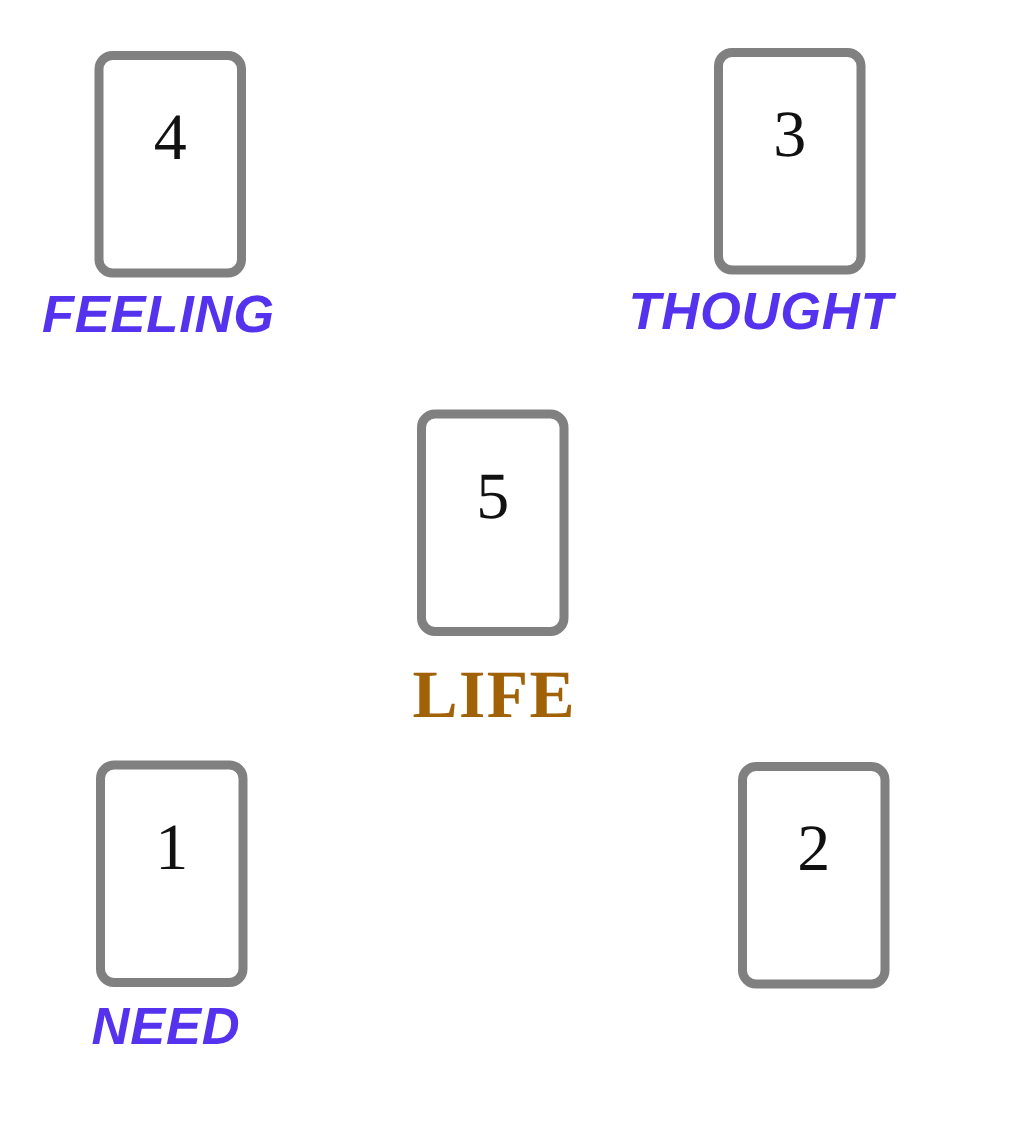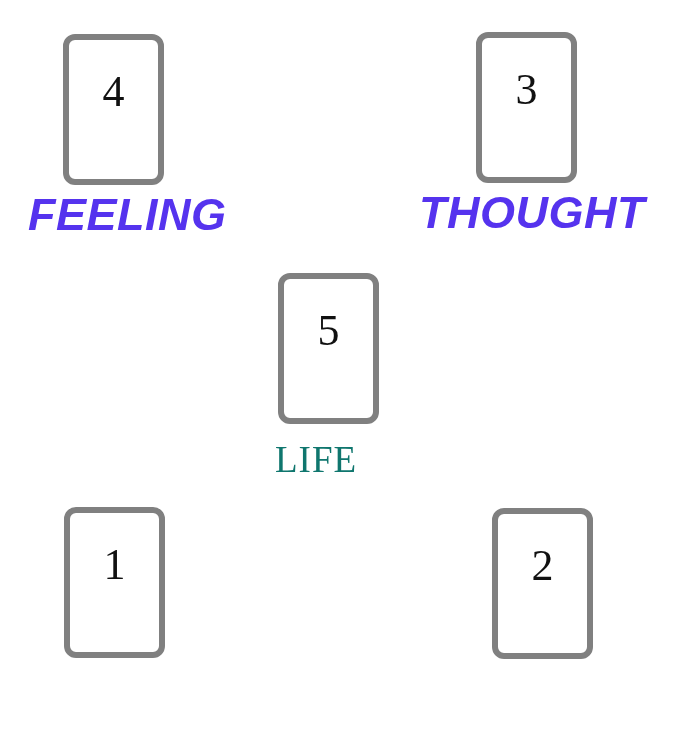"FEELING" .card-label { font-size: 45px -> 35px }
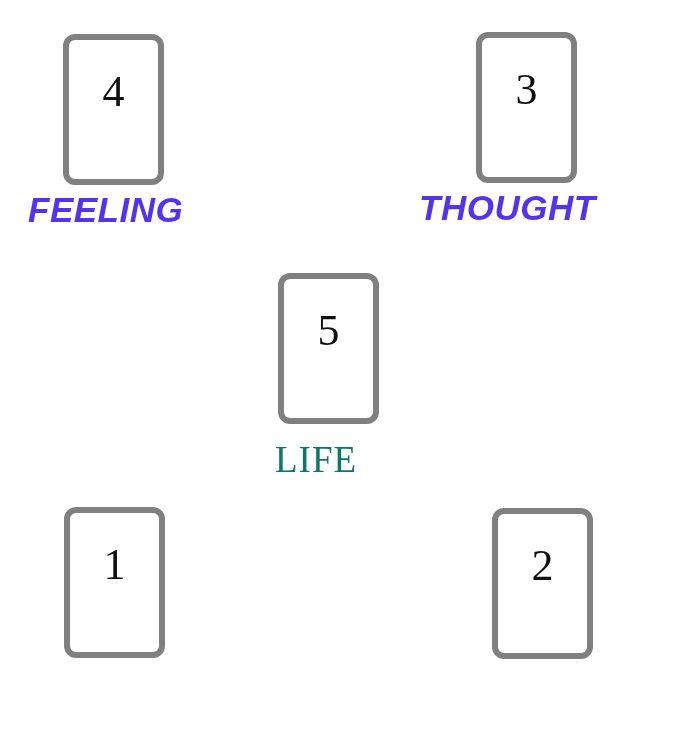"LIFE" .card-label.center-label { color: #0f766e -> #a16207; font-size: 37px -> 45px; font-weight: 400 -> 700 }
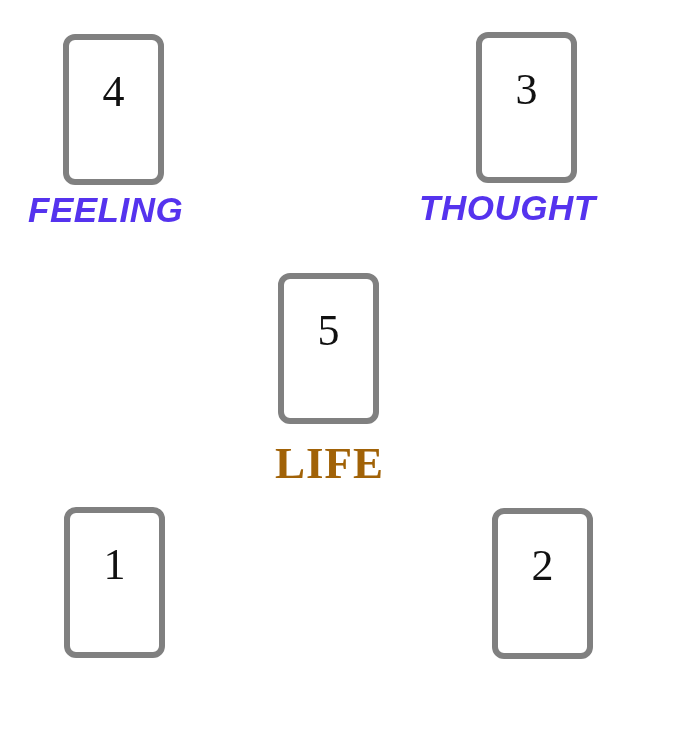"NEED" div.card-label { html: none -> <div>NEED</div> }
